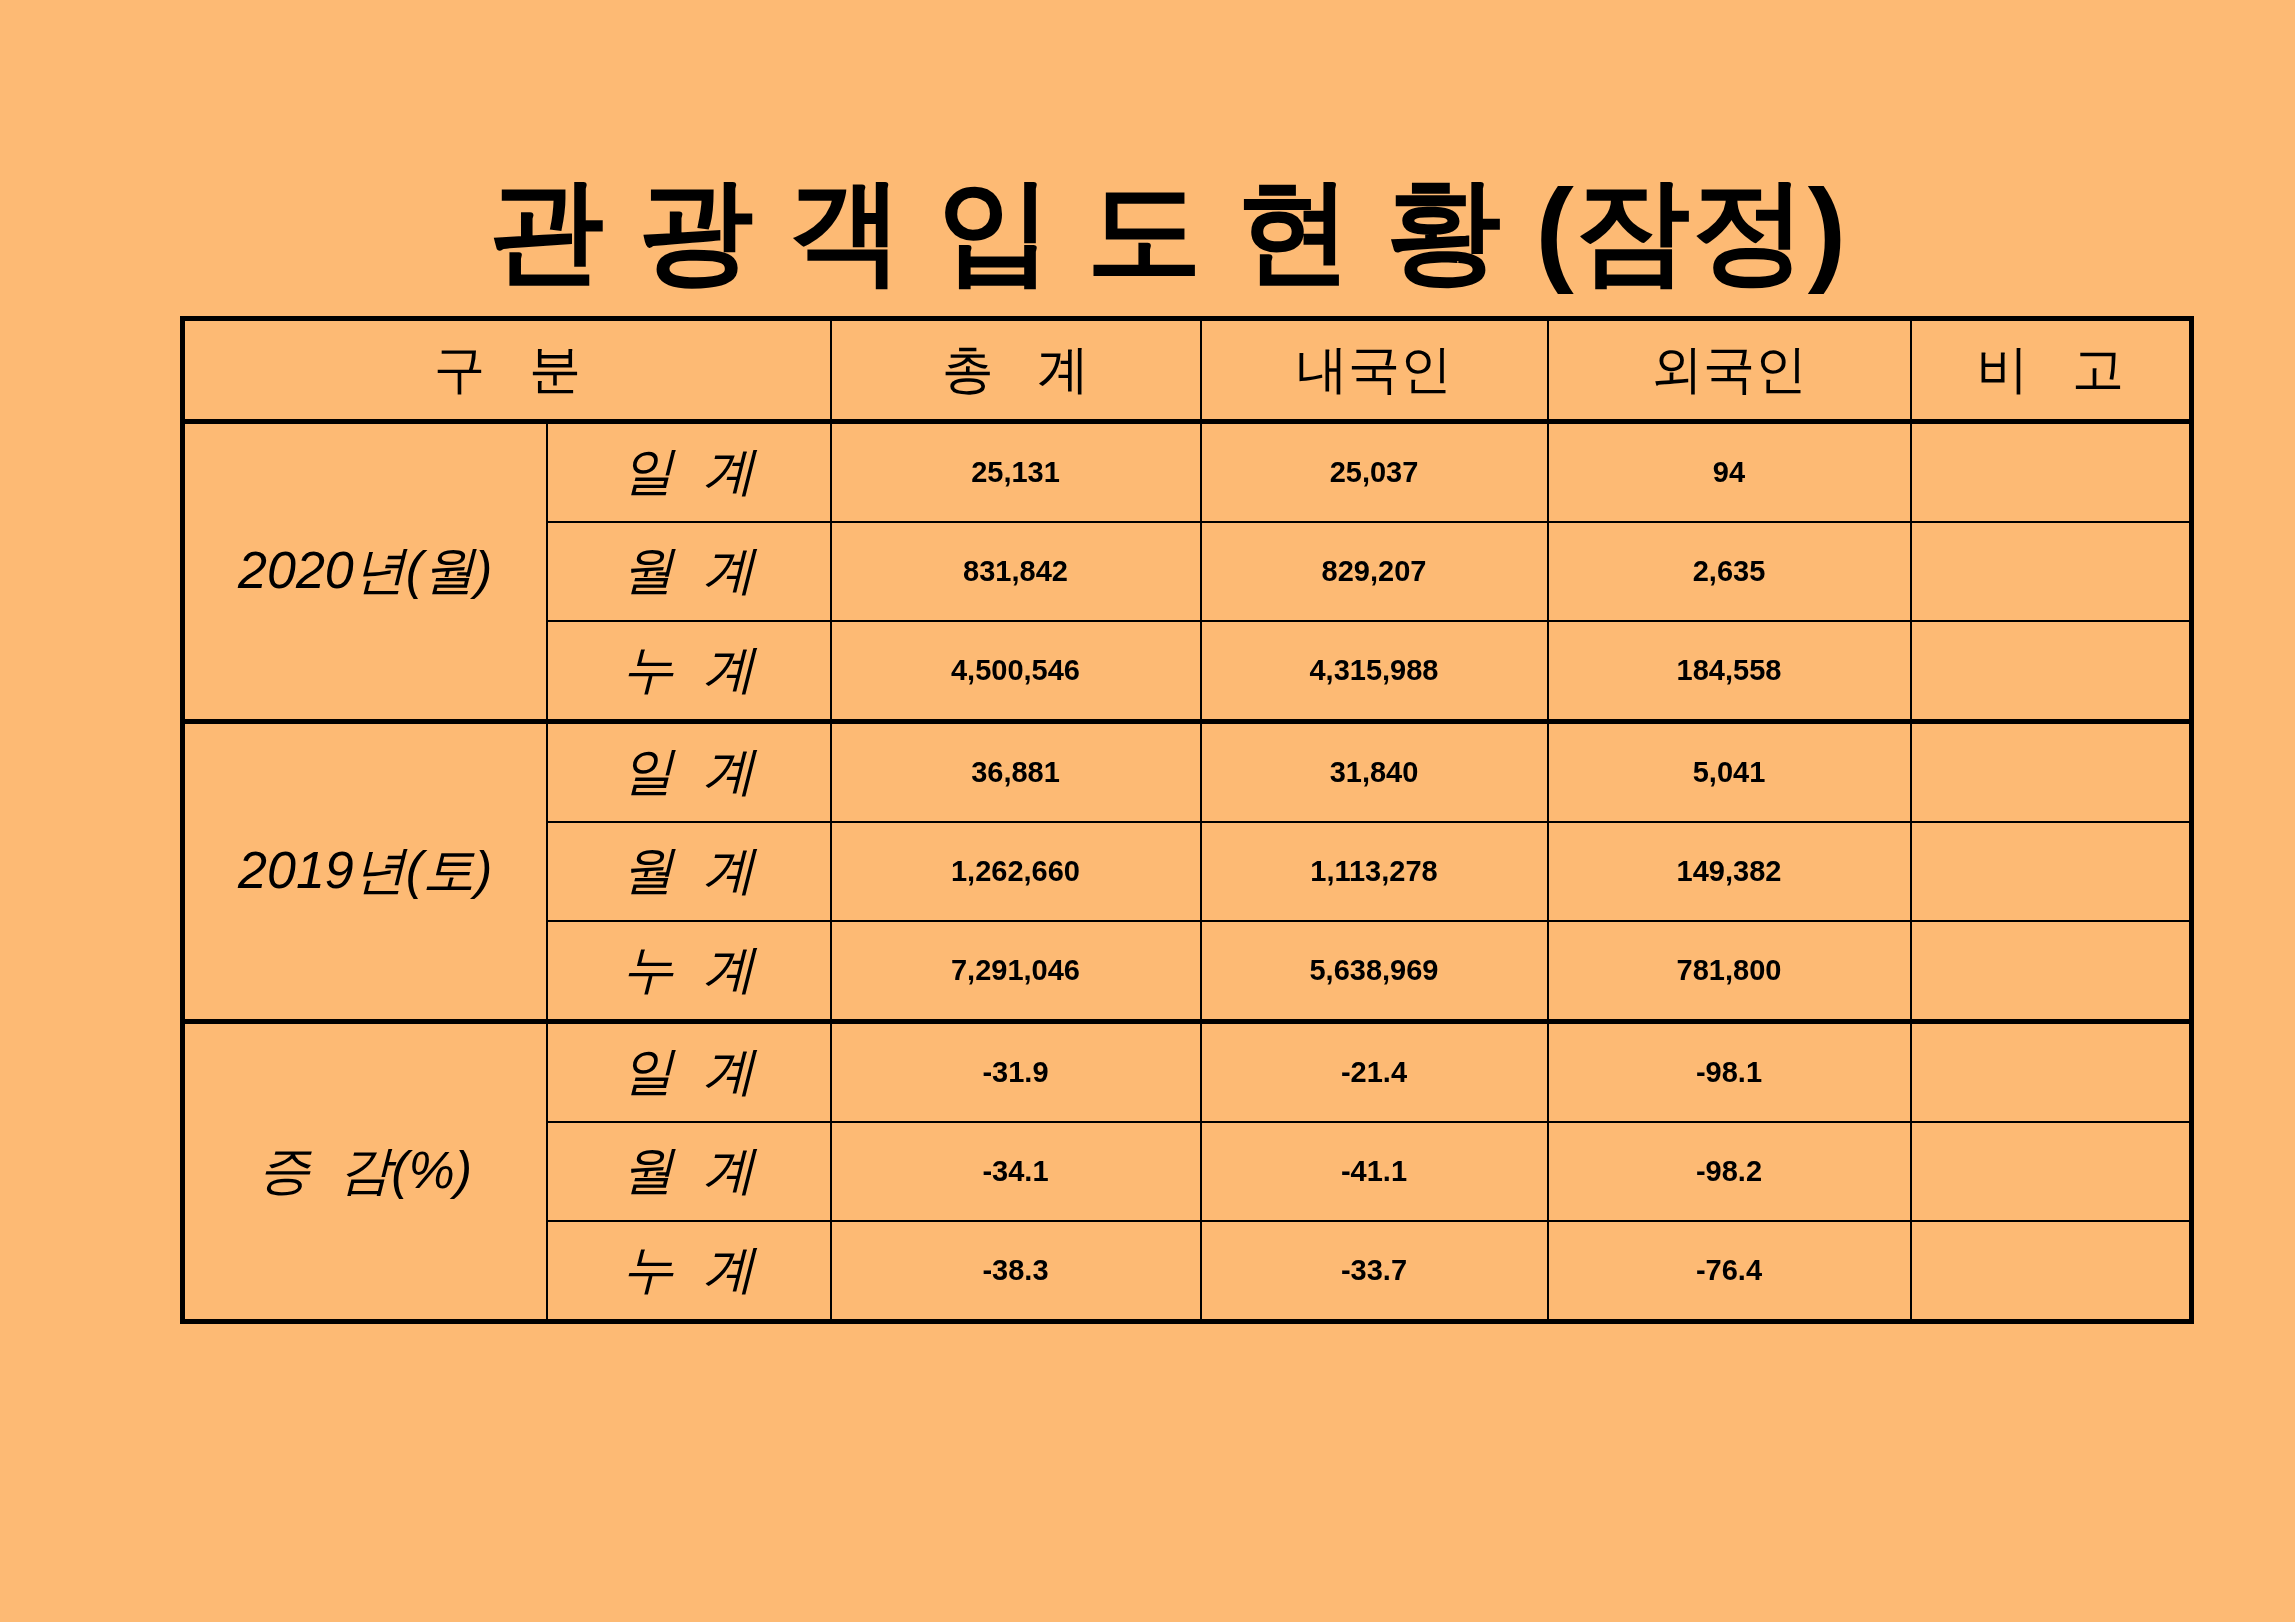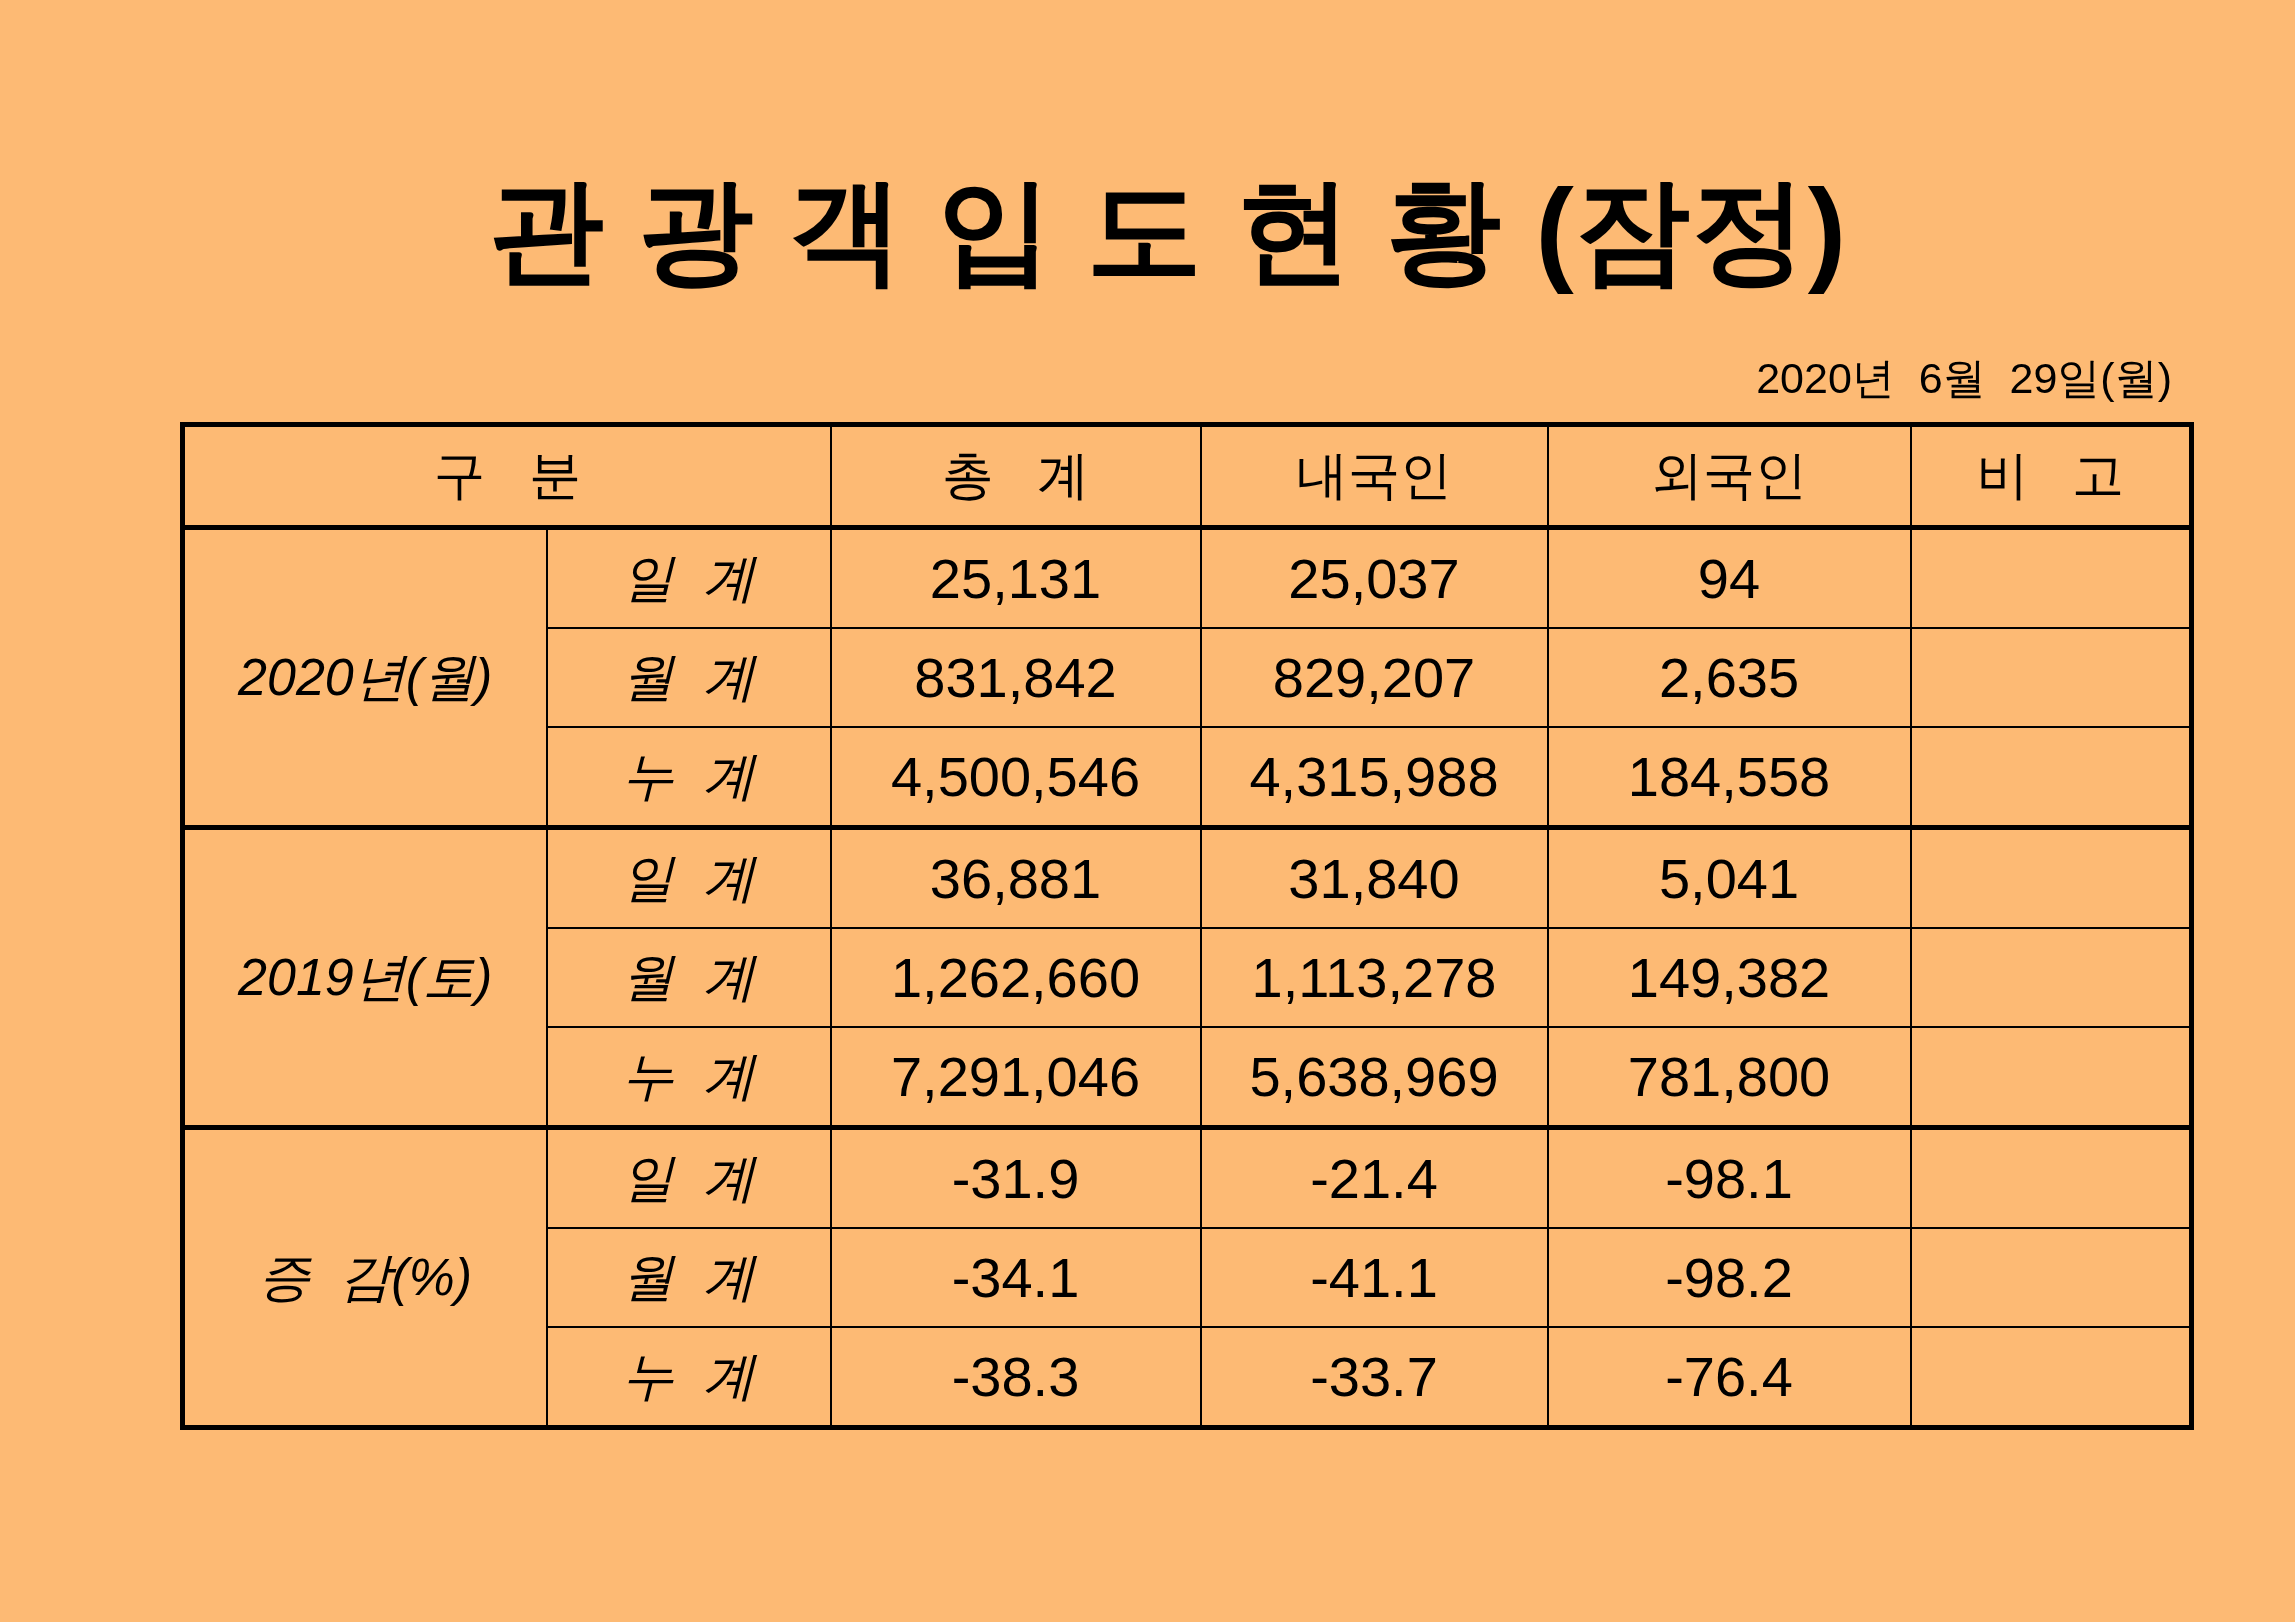"2020년 6월 29일(월)" div.date { html: <div>2020년 6월 29일(월)</div> -> none }
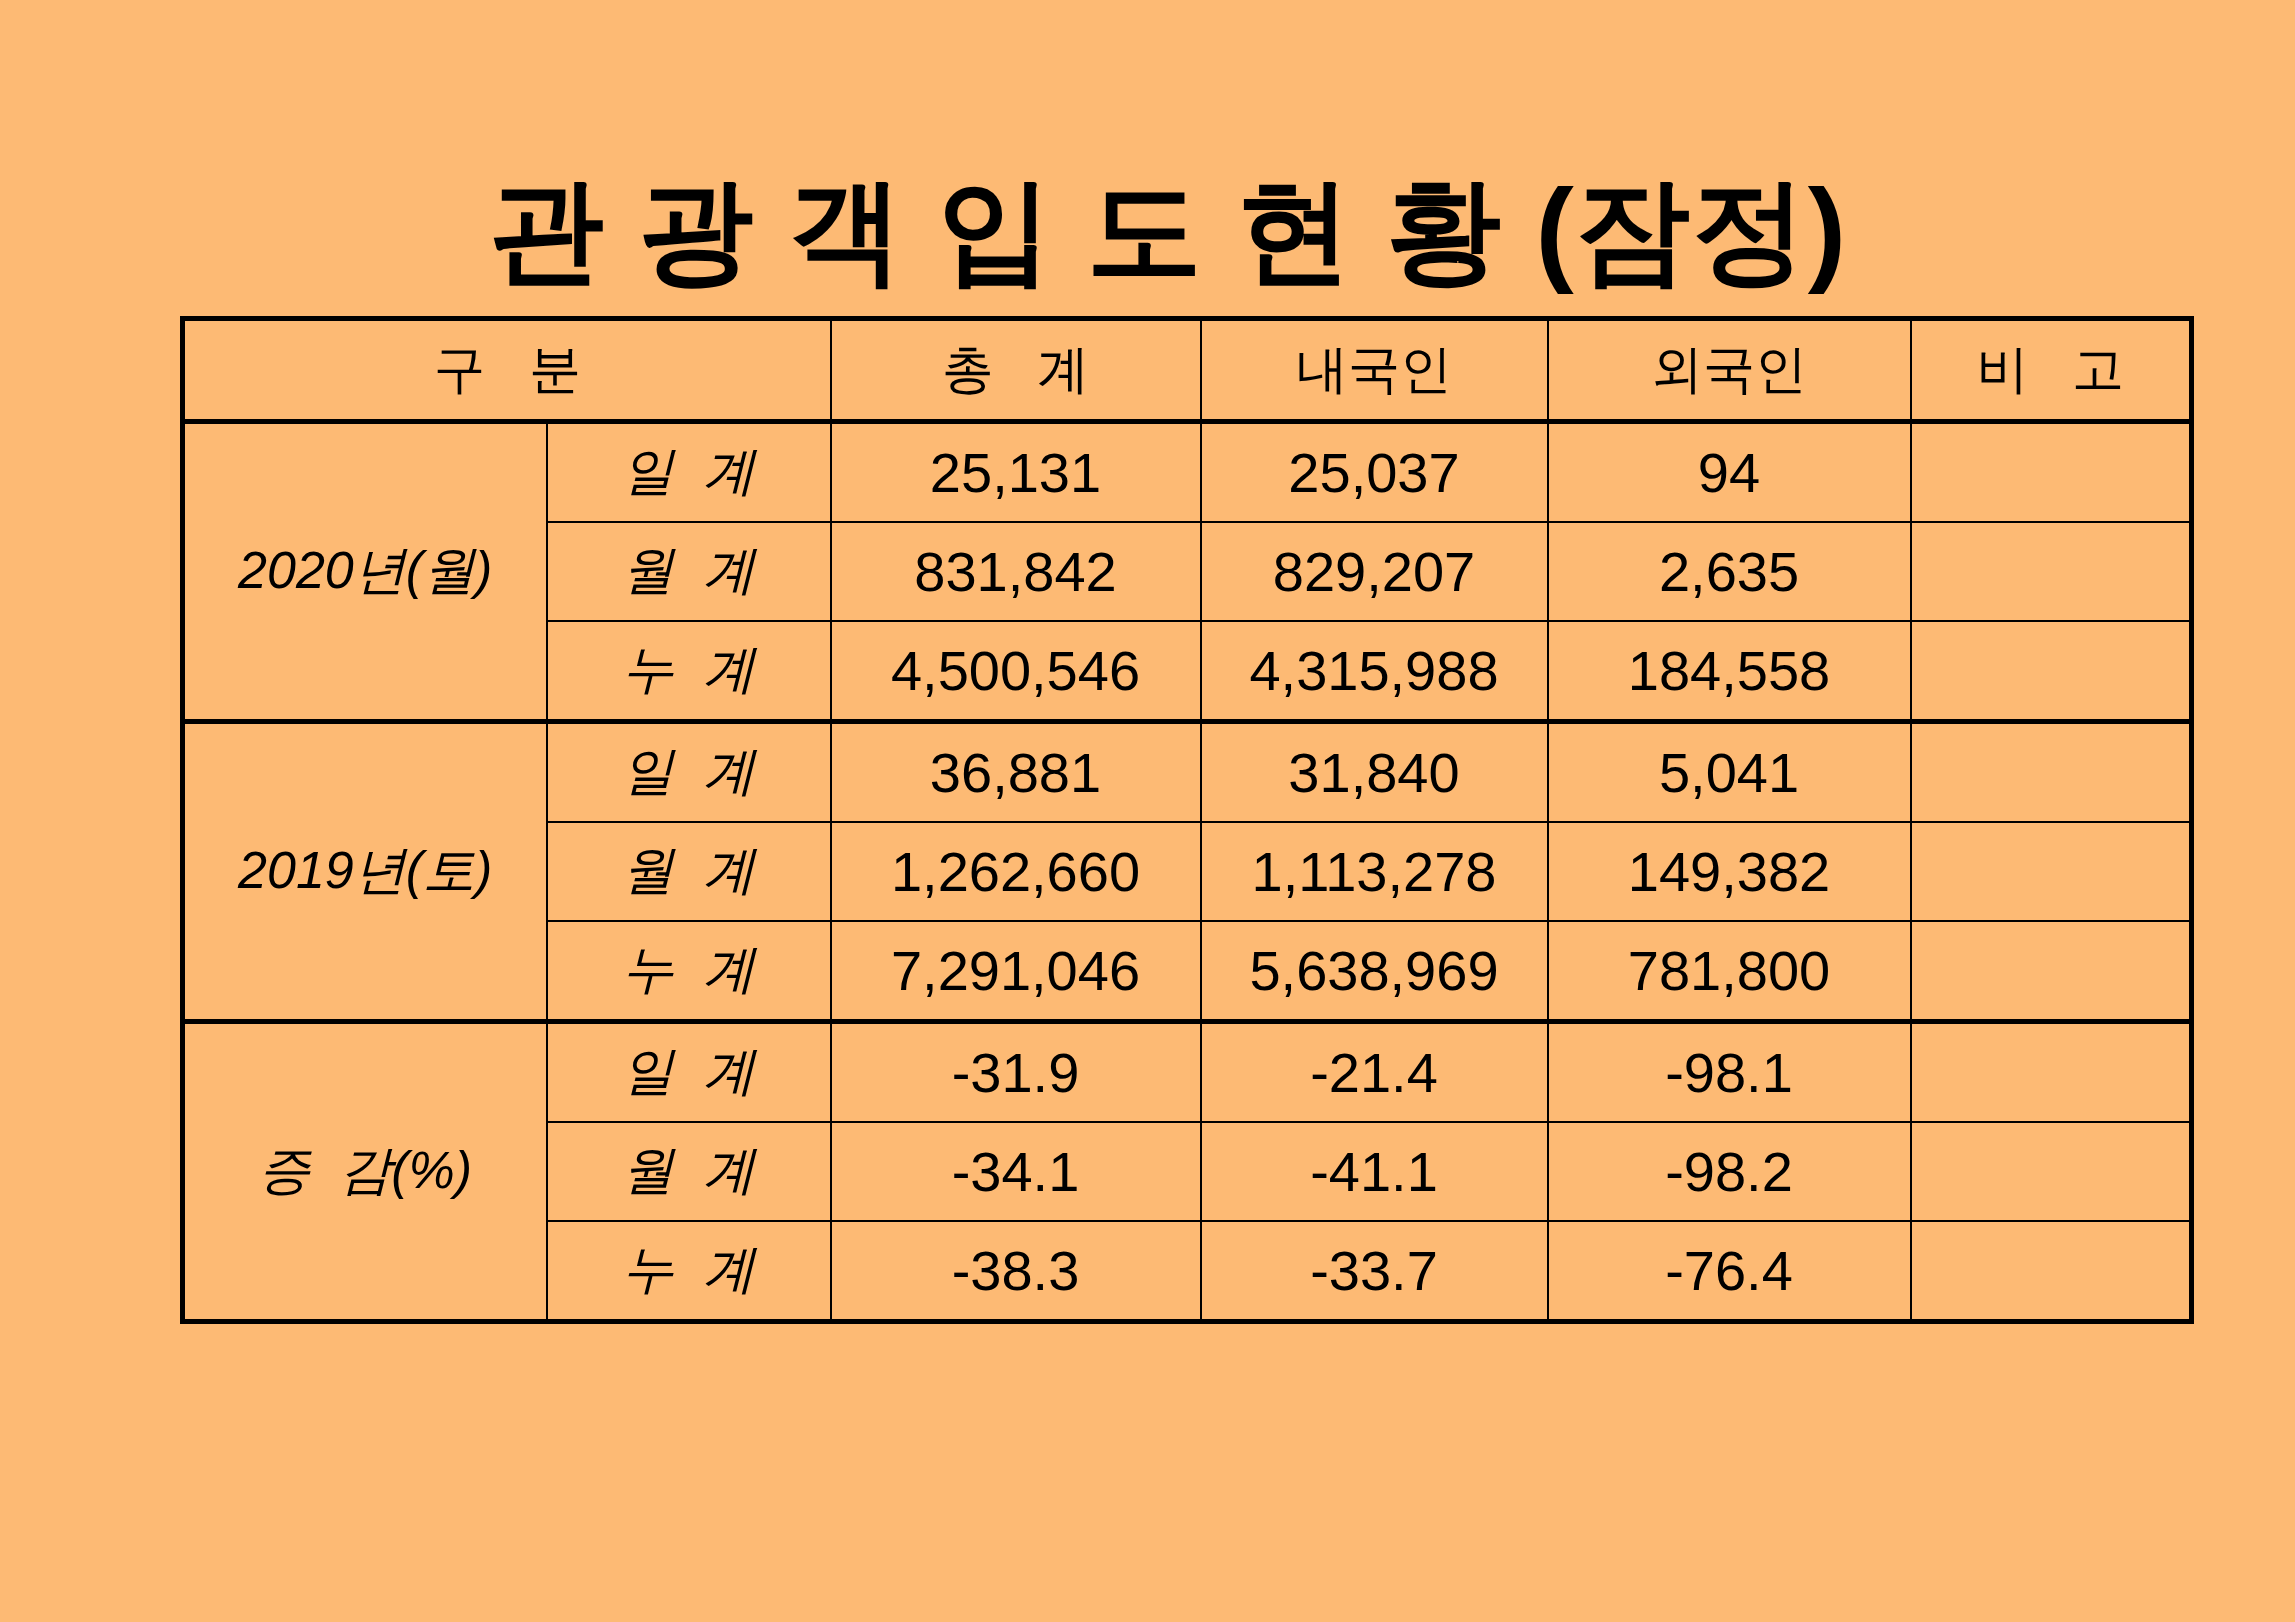"25,131" .num { font-size: 56px -> 29px; font-weight: normal -> bold }
